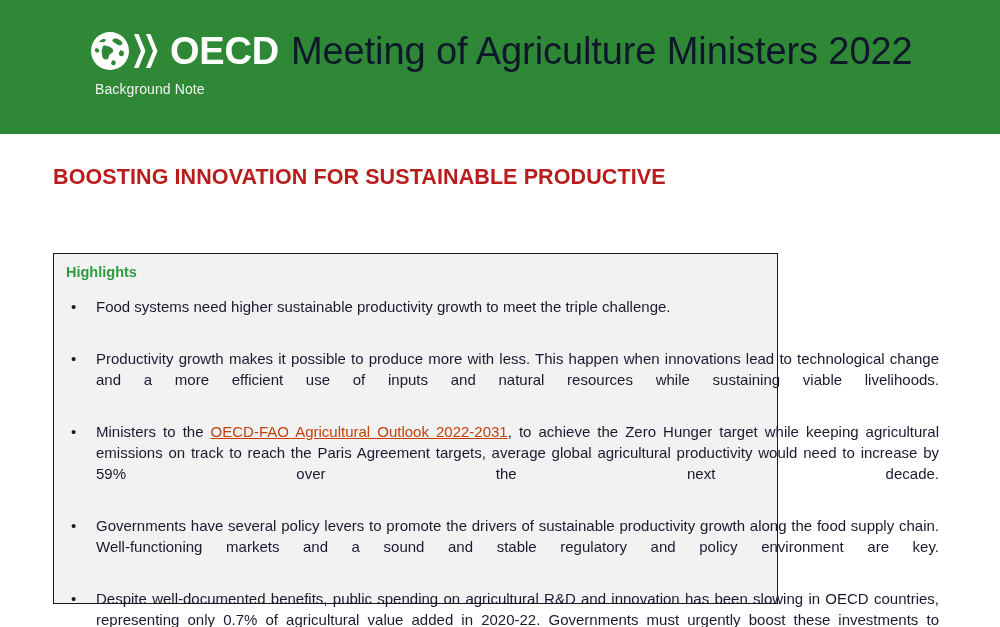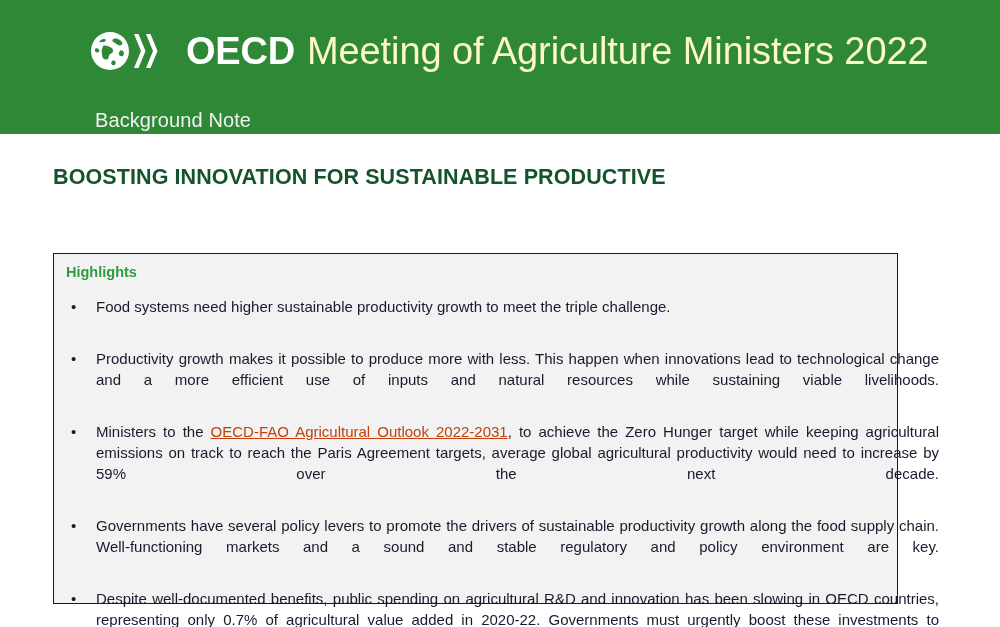"OECD" .title-block { margin-left: 20px -> 4px }
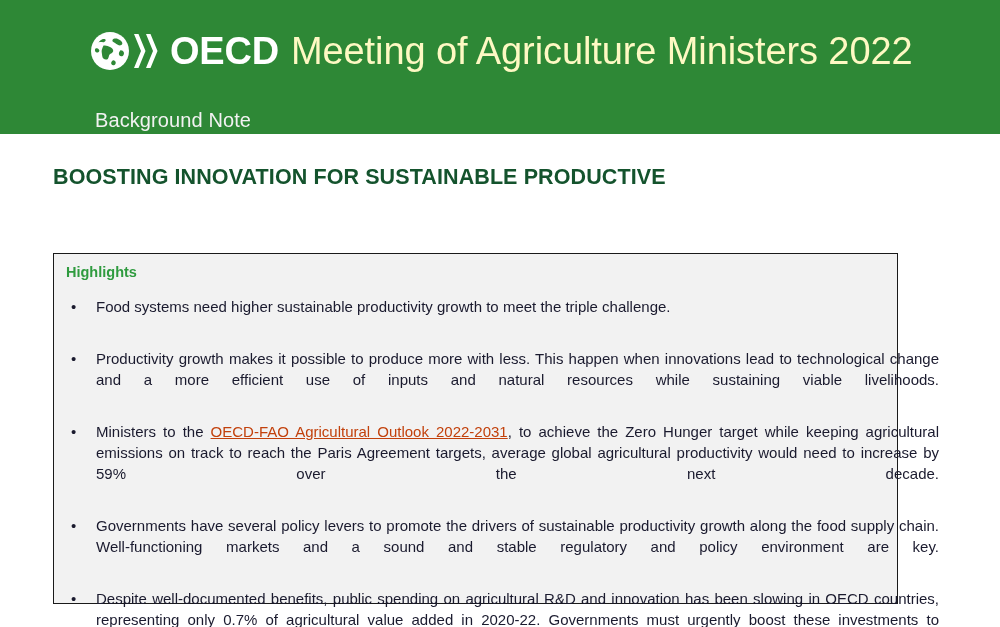"Meeting of Agriculture Ministers 2022" .title-rest { color: #fef9c3 -> #0f172a }
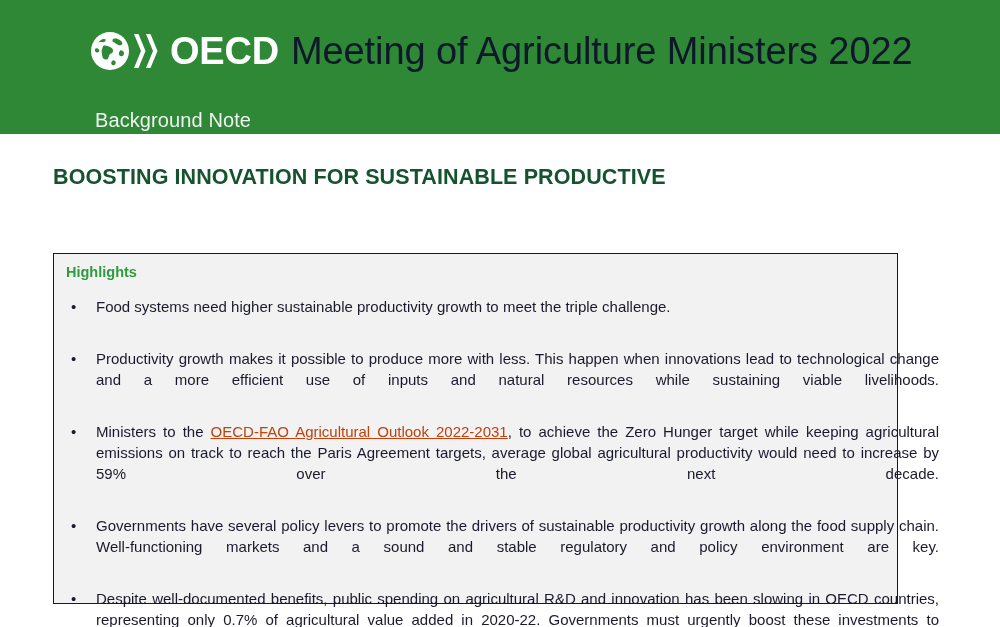"Background Note" .subtitle { font-size: 20px -> 14px; margin-top: 28px -> none }
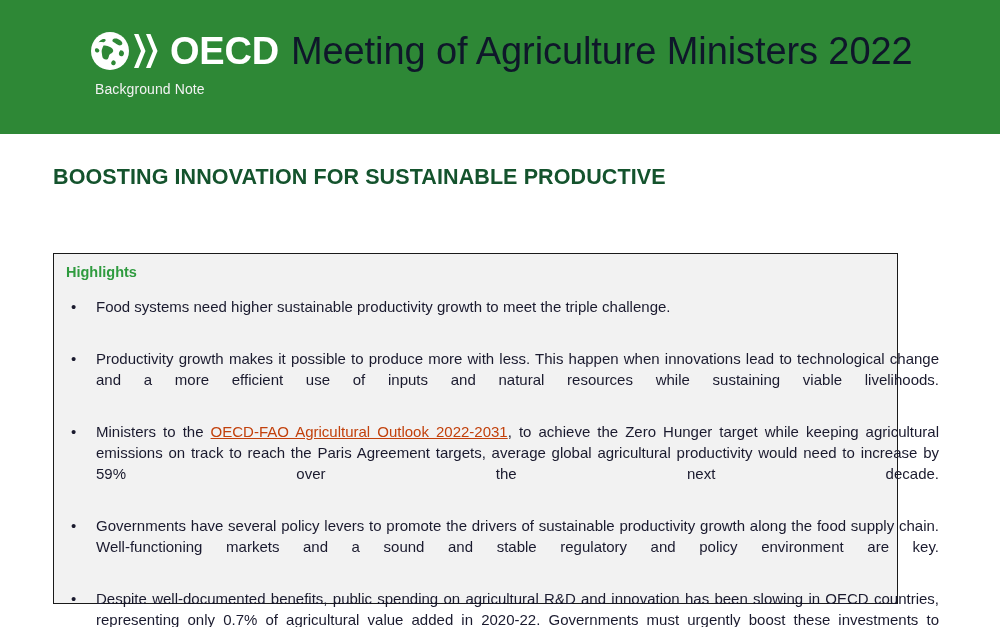"BOOSTING INNOVATION FOR SUSTAINABLE" .doc-heading { color: #14532d -> #b91c1c }
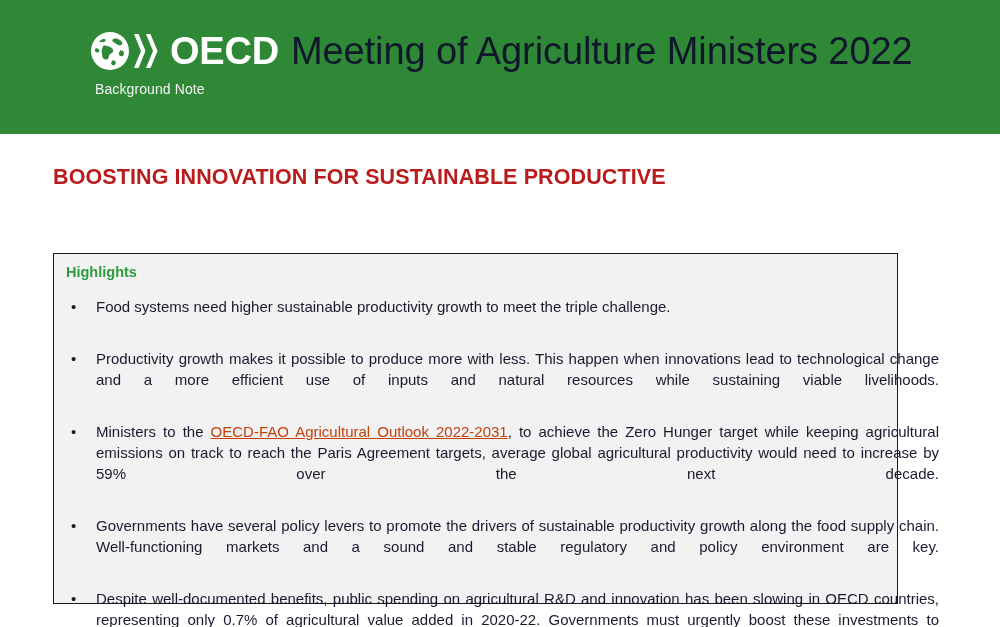"Highlights" .highlights-box { width: 845px -> 725px }
